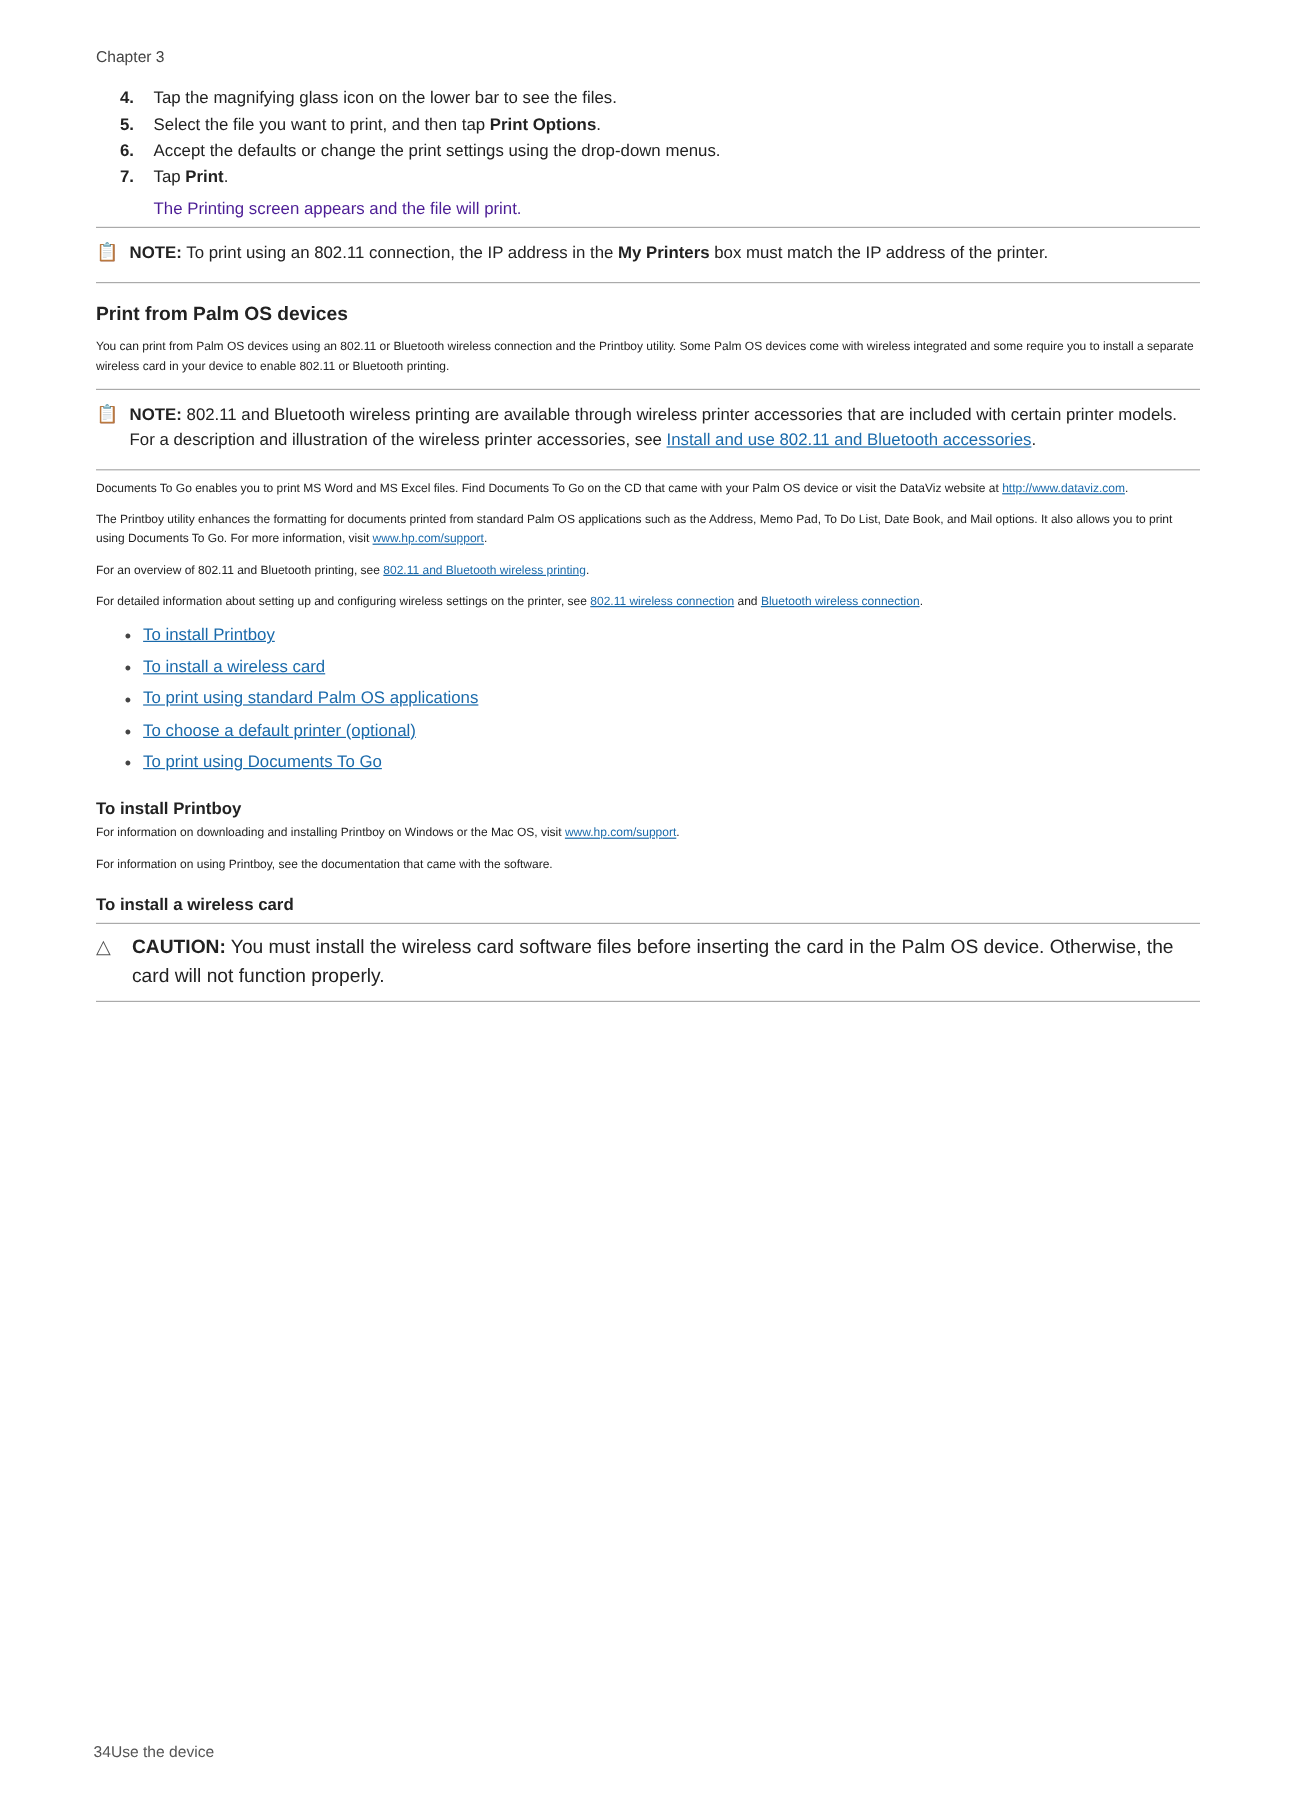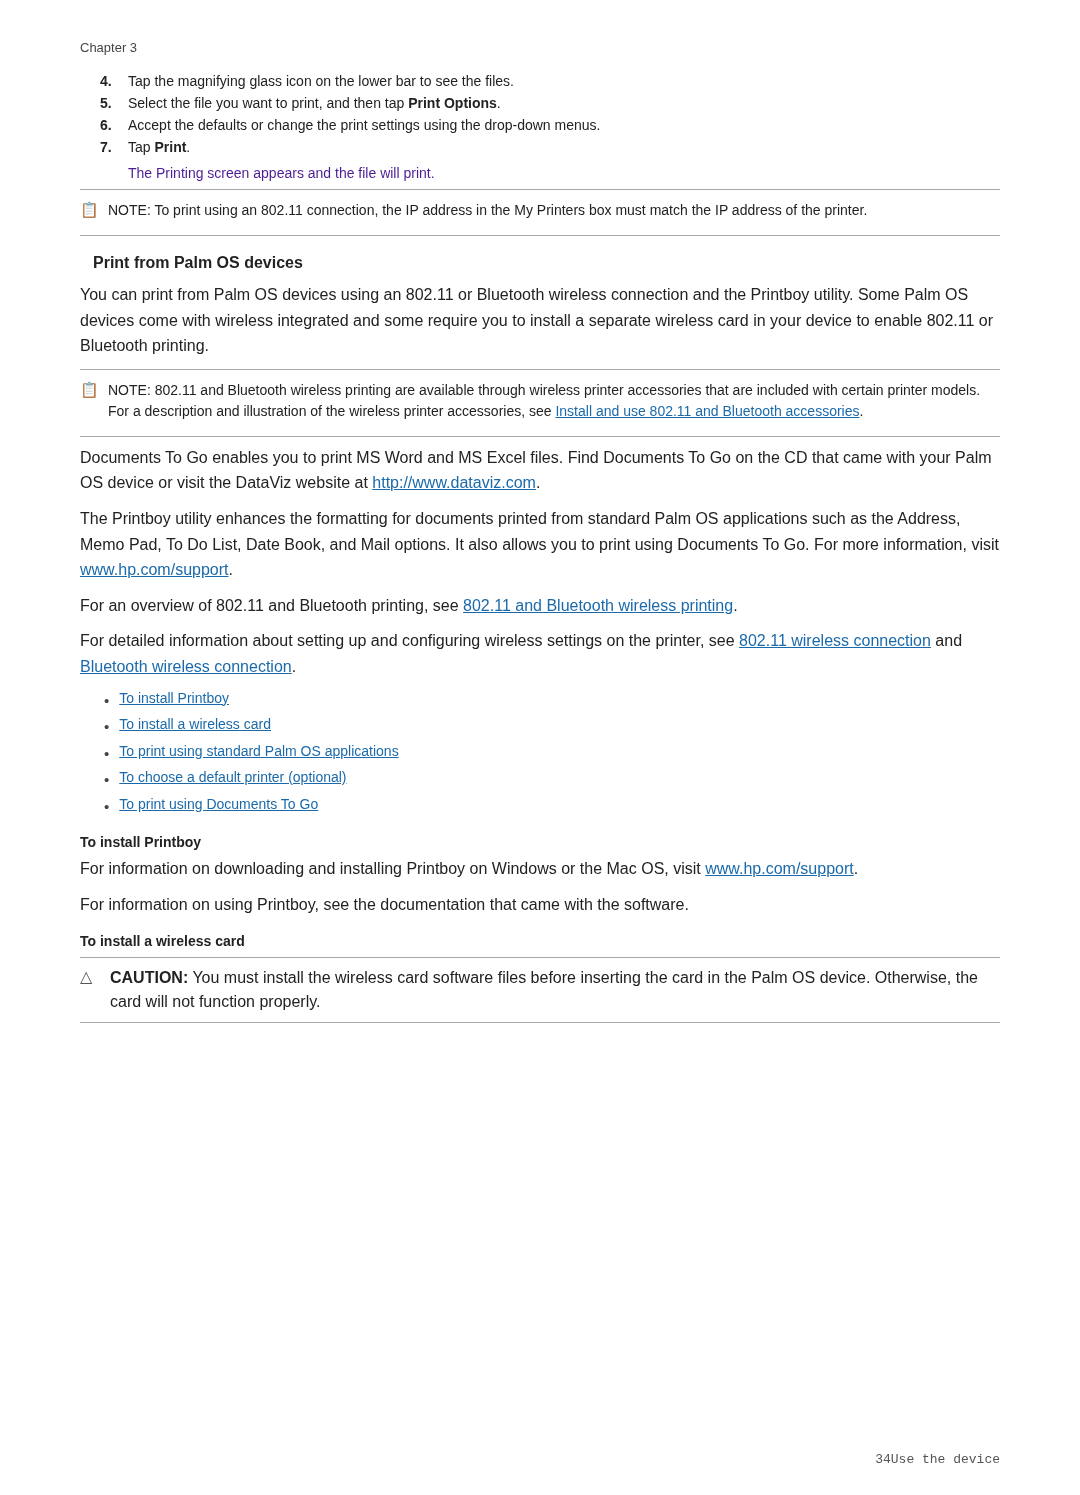"NOTE:" .note-text strong { font-weight: normal -> bold }
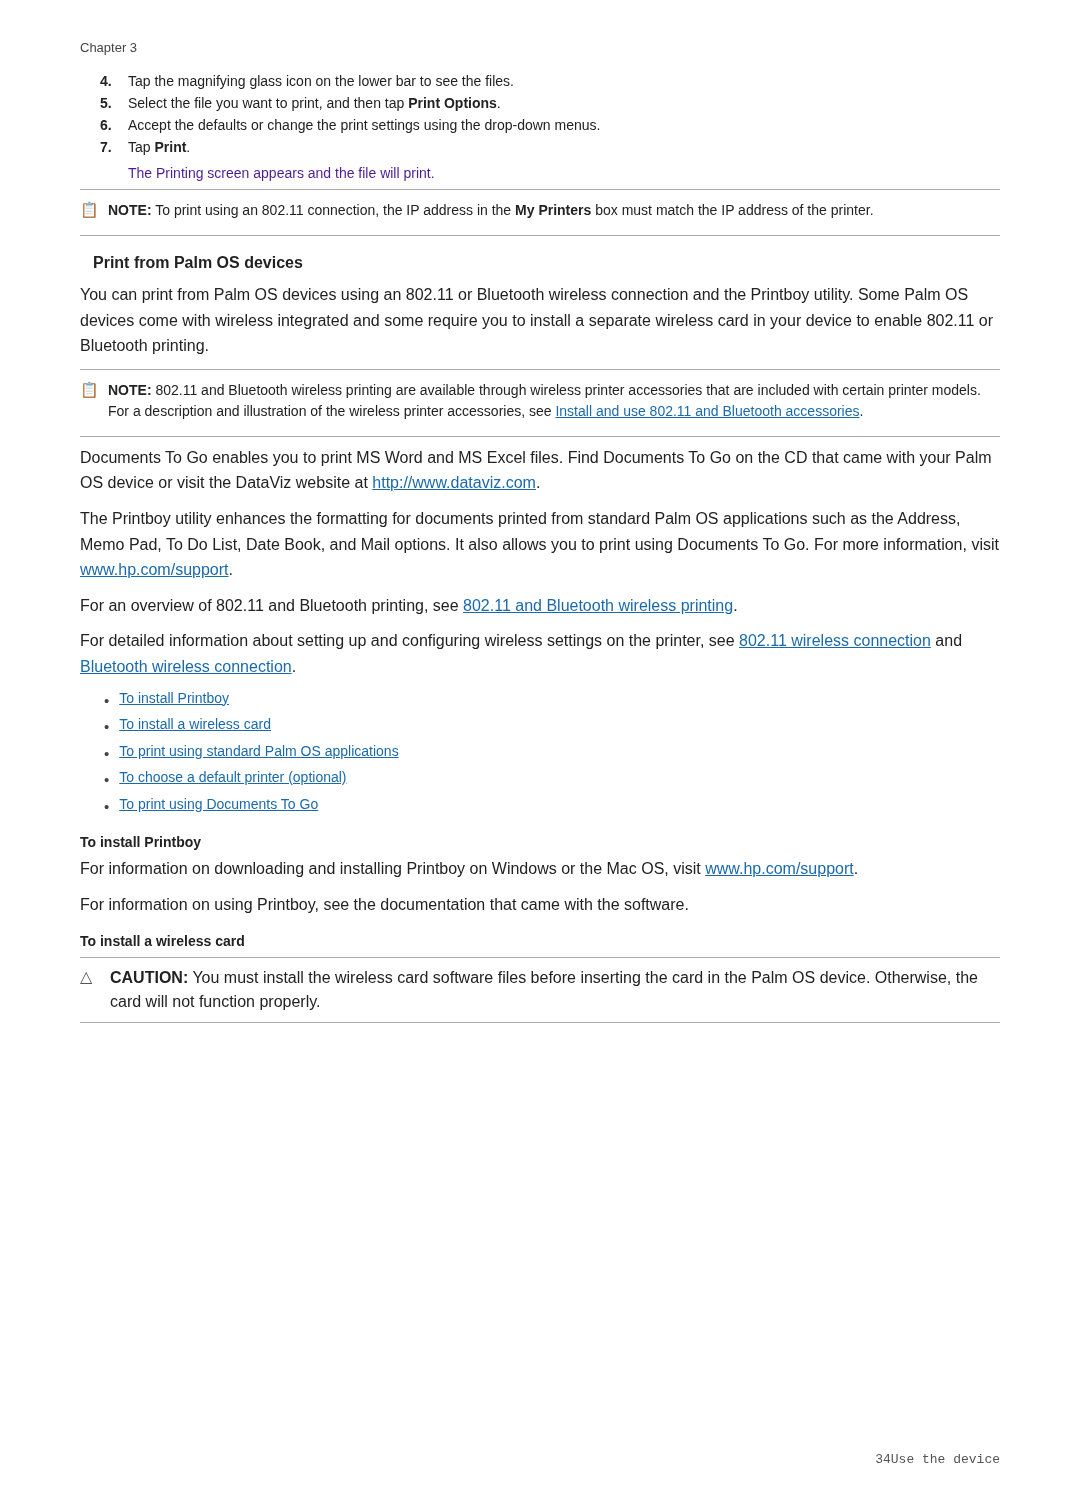"Print from Palm OS devices" .section-heading { margin: 18px 0 10px 13px -> 18px 0 10px 0 }
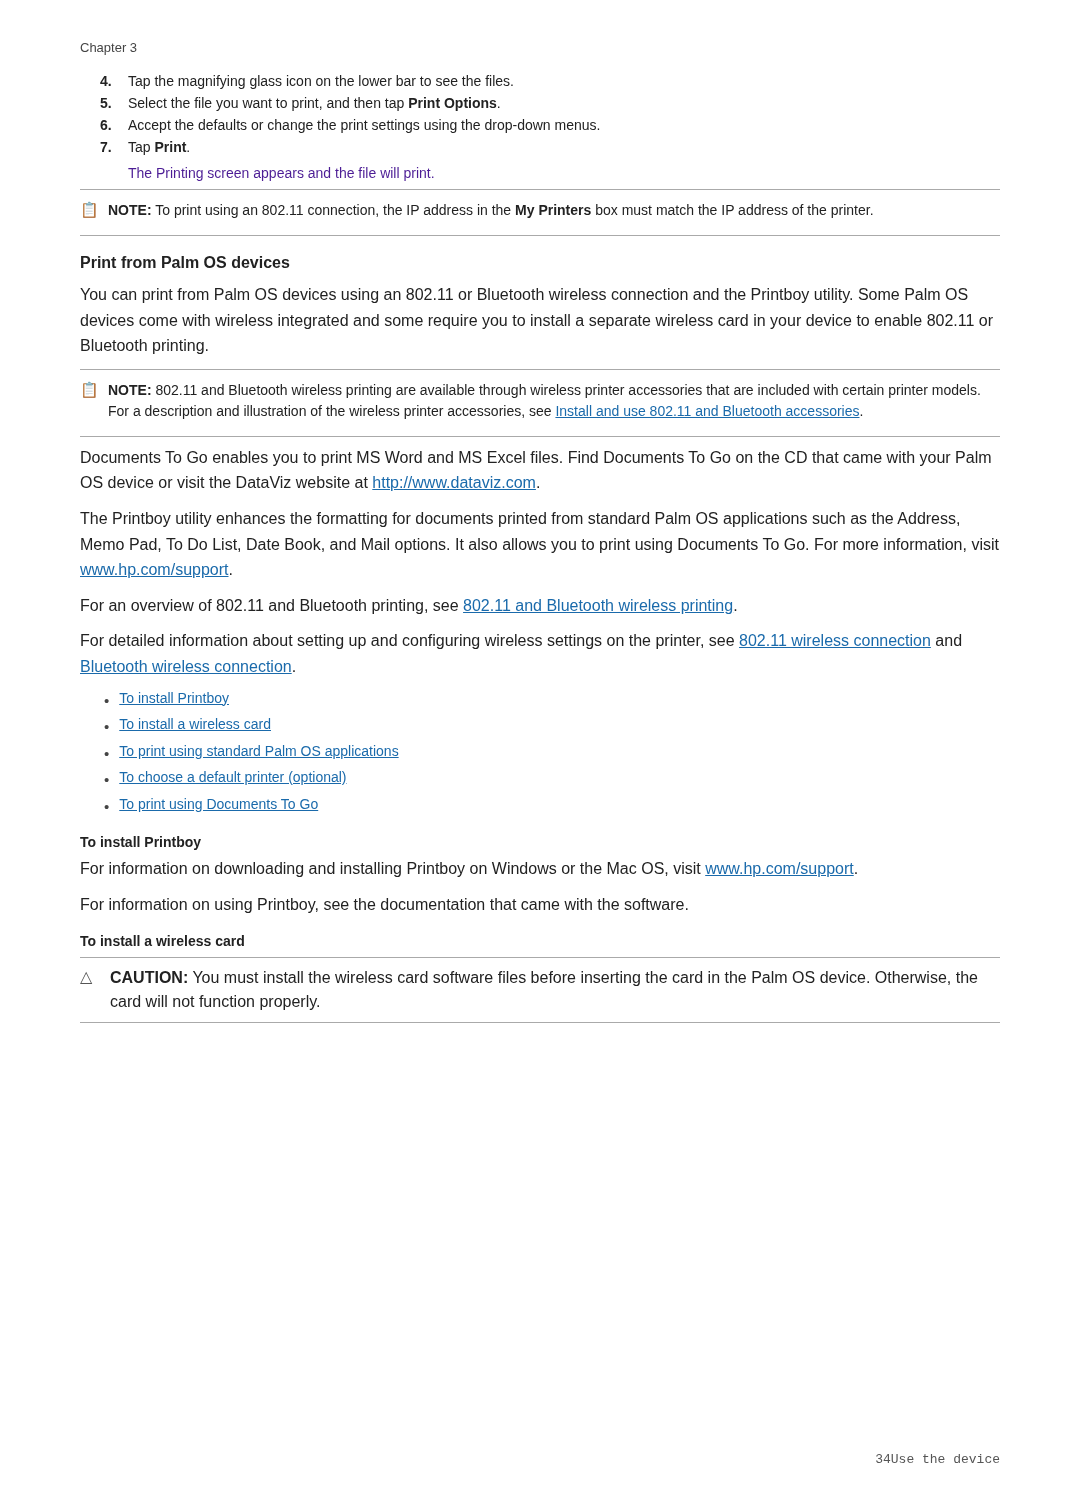"You can print from Palm" .body-text { font-size: 16px -> 10px }
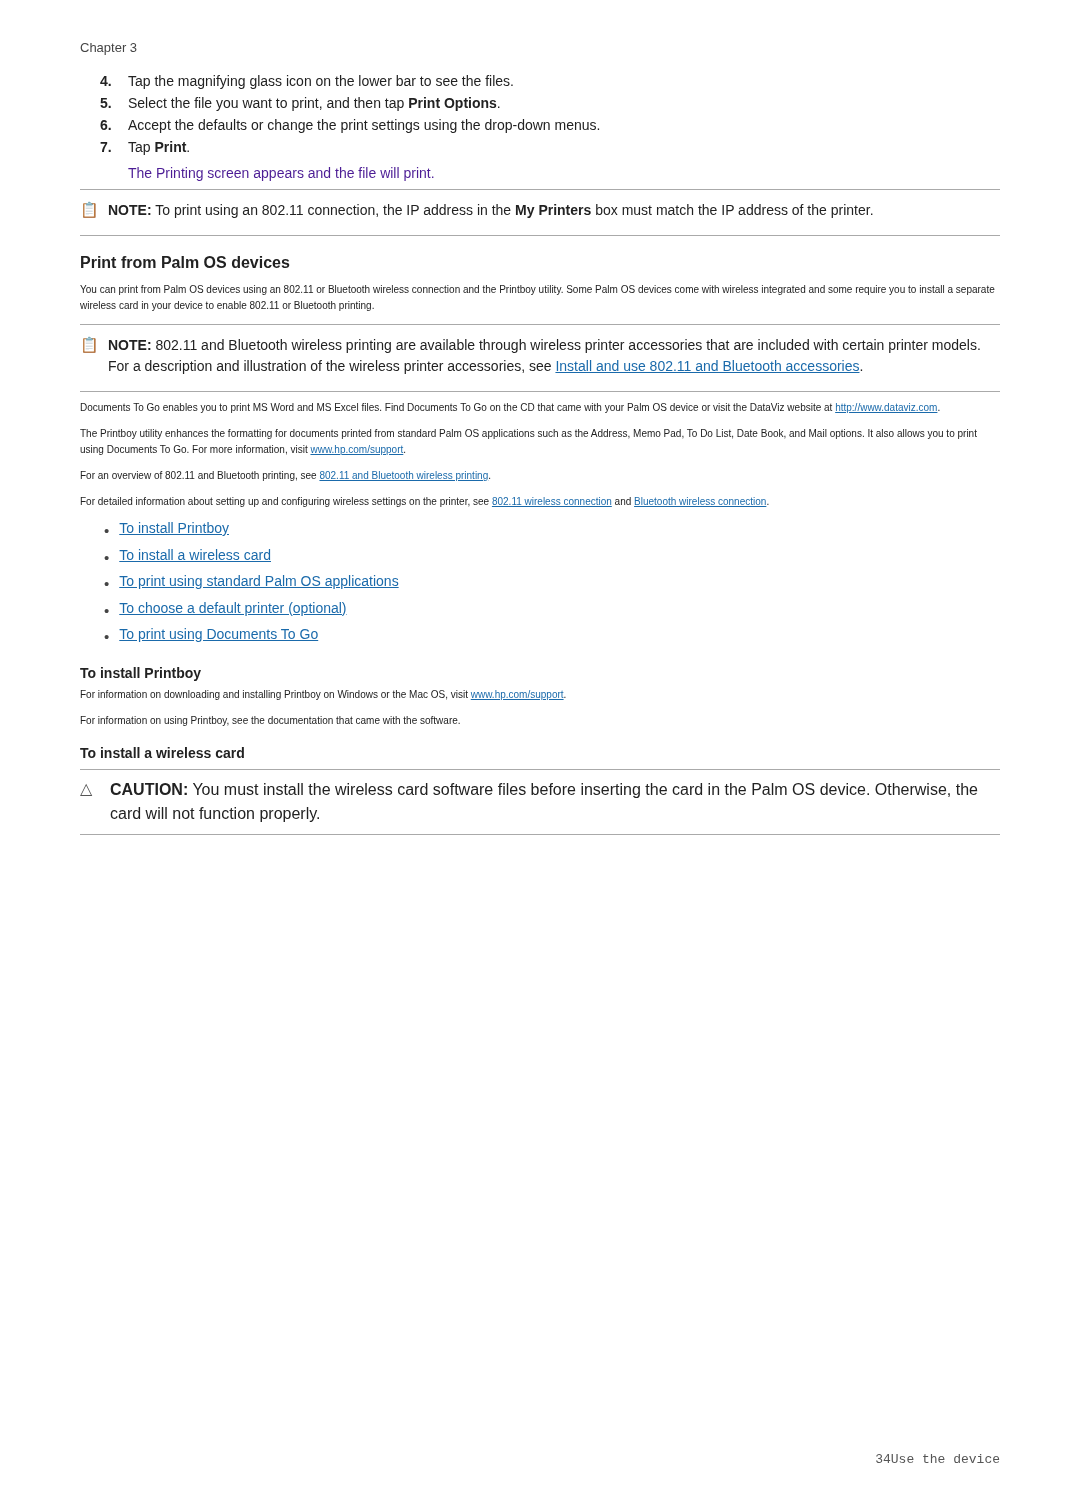"34" .footer { font-family: Liberation Mono, monospace -> none; justify-content: flex-end -> flex-start; left: 92px -> 78px }
